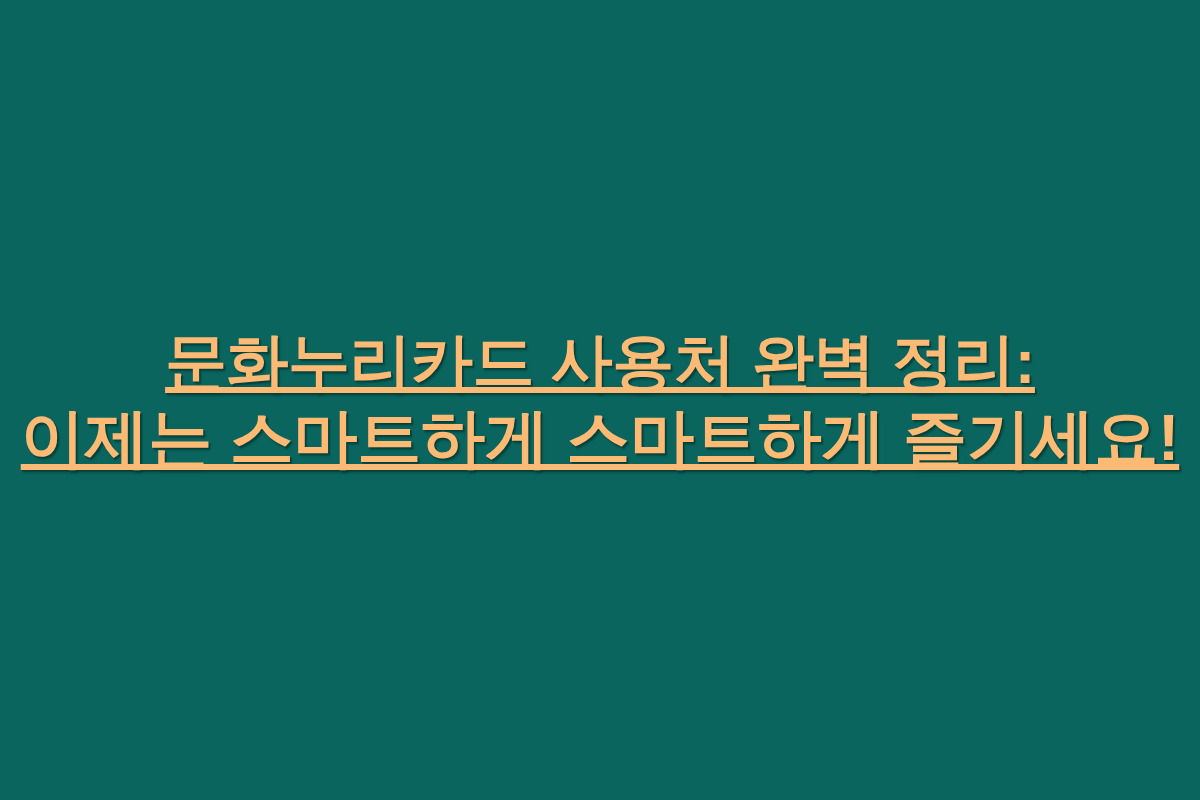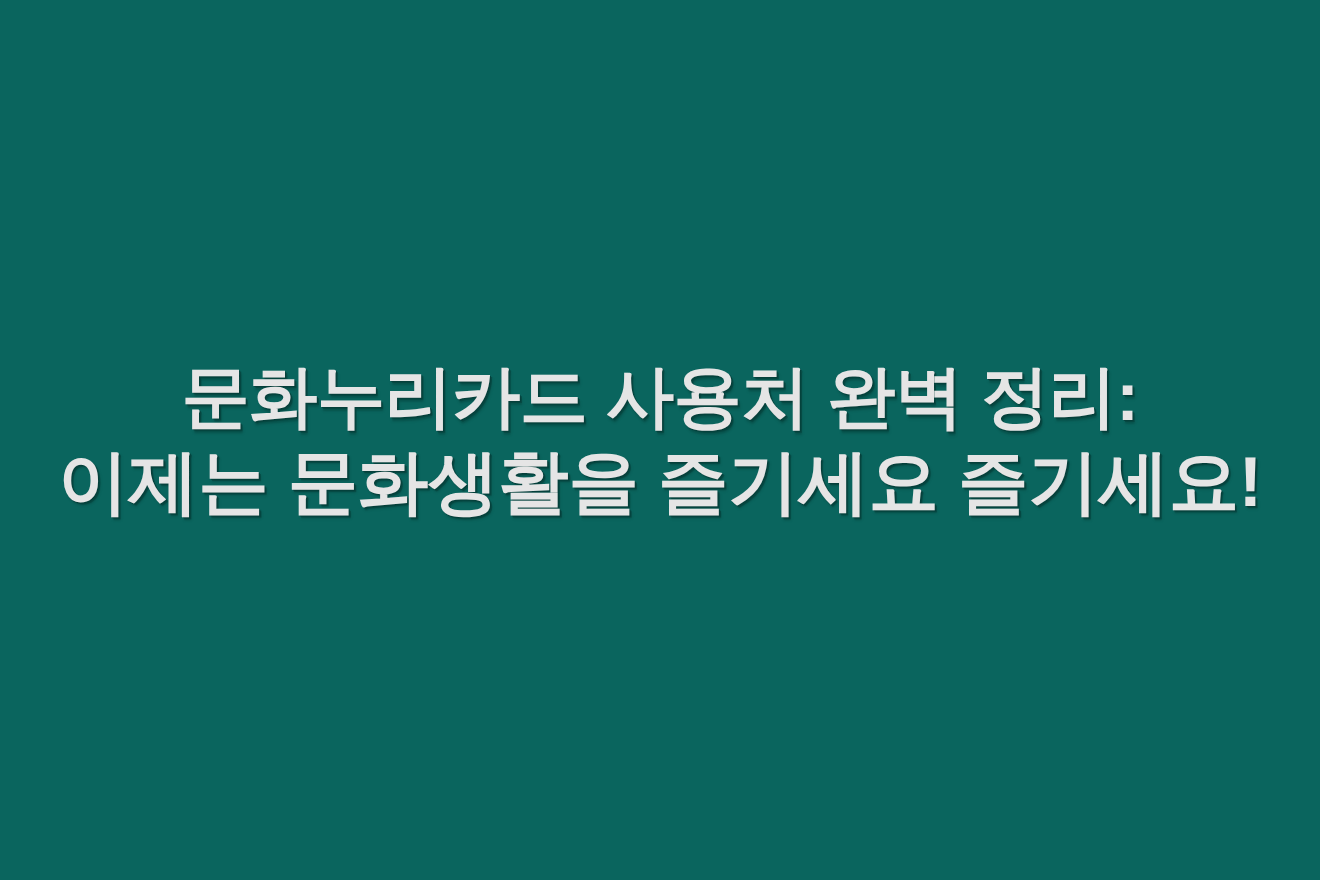"문화누리카드 사용처 완벽 정리:" .headline-line { color: #e5e5e5 -> #fdba74; text-decoration: none -> underline }
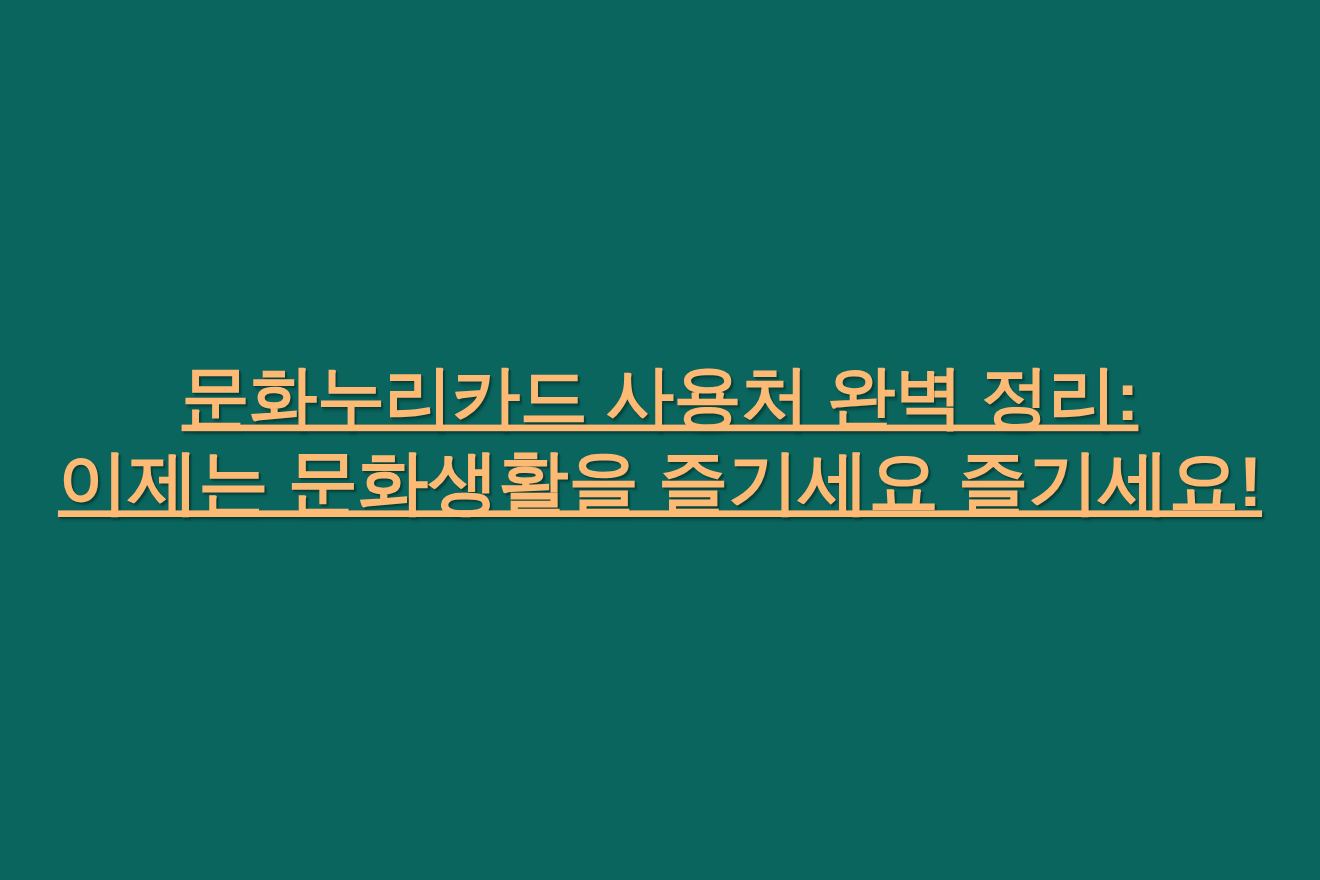"이제는 문화생활을 즐기세요 즐기세요!" span.headline-line { text: 문화생활을 즐기세요 -> 스마트하게 스마트하게 }
